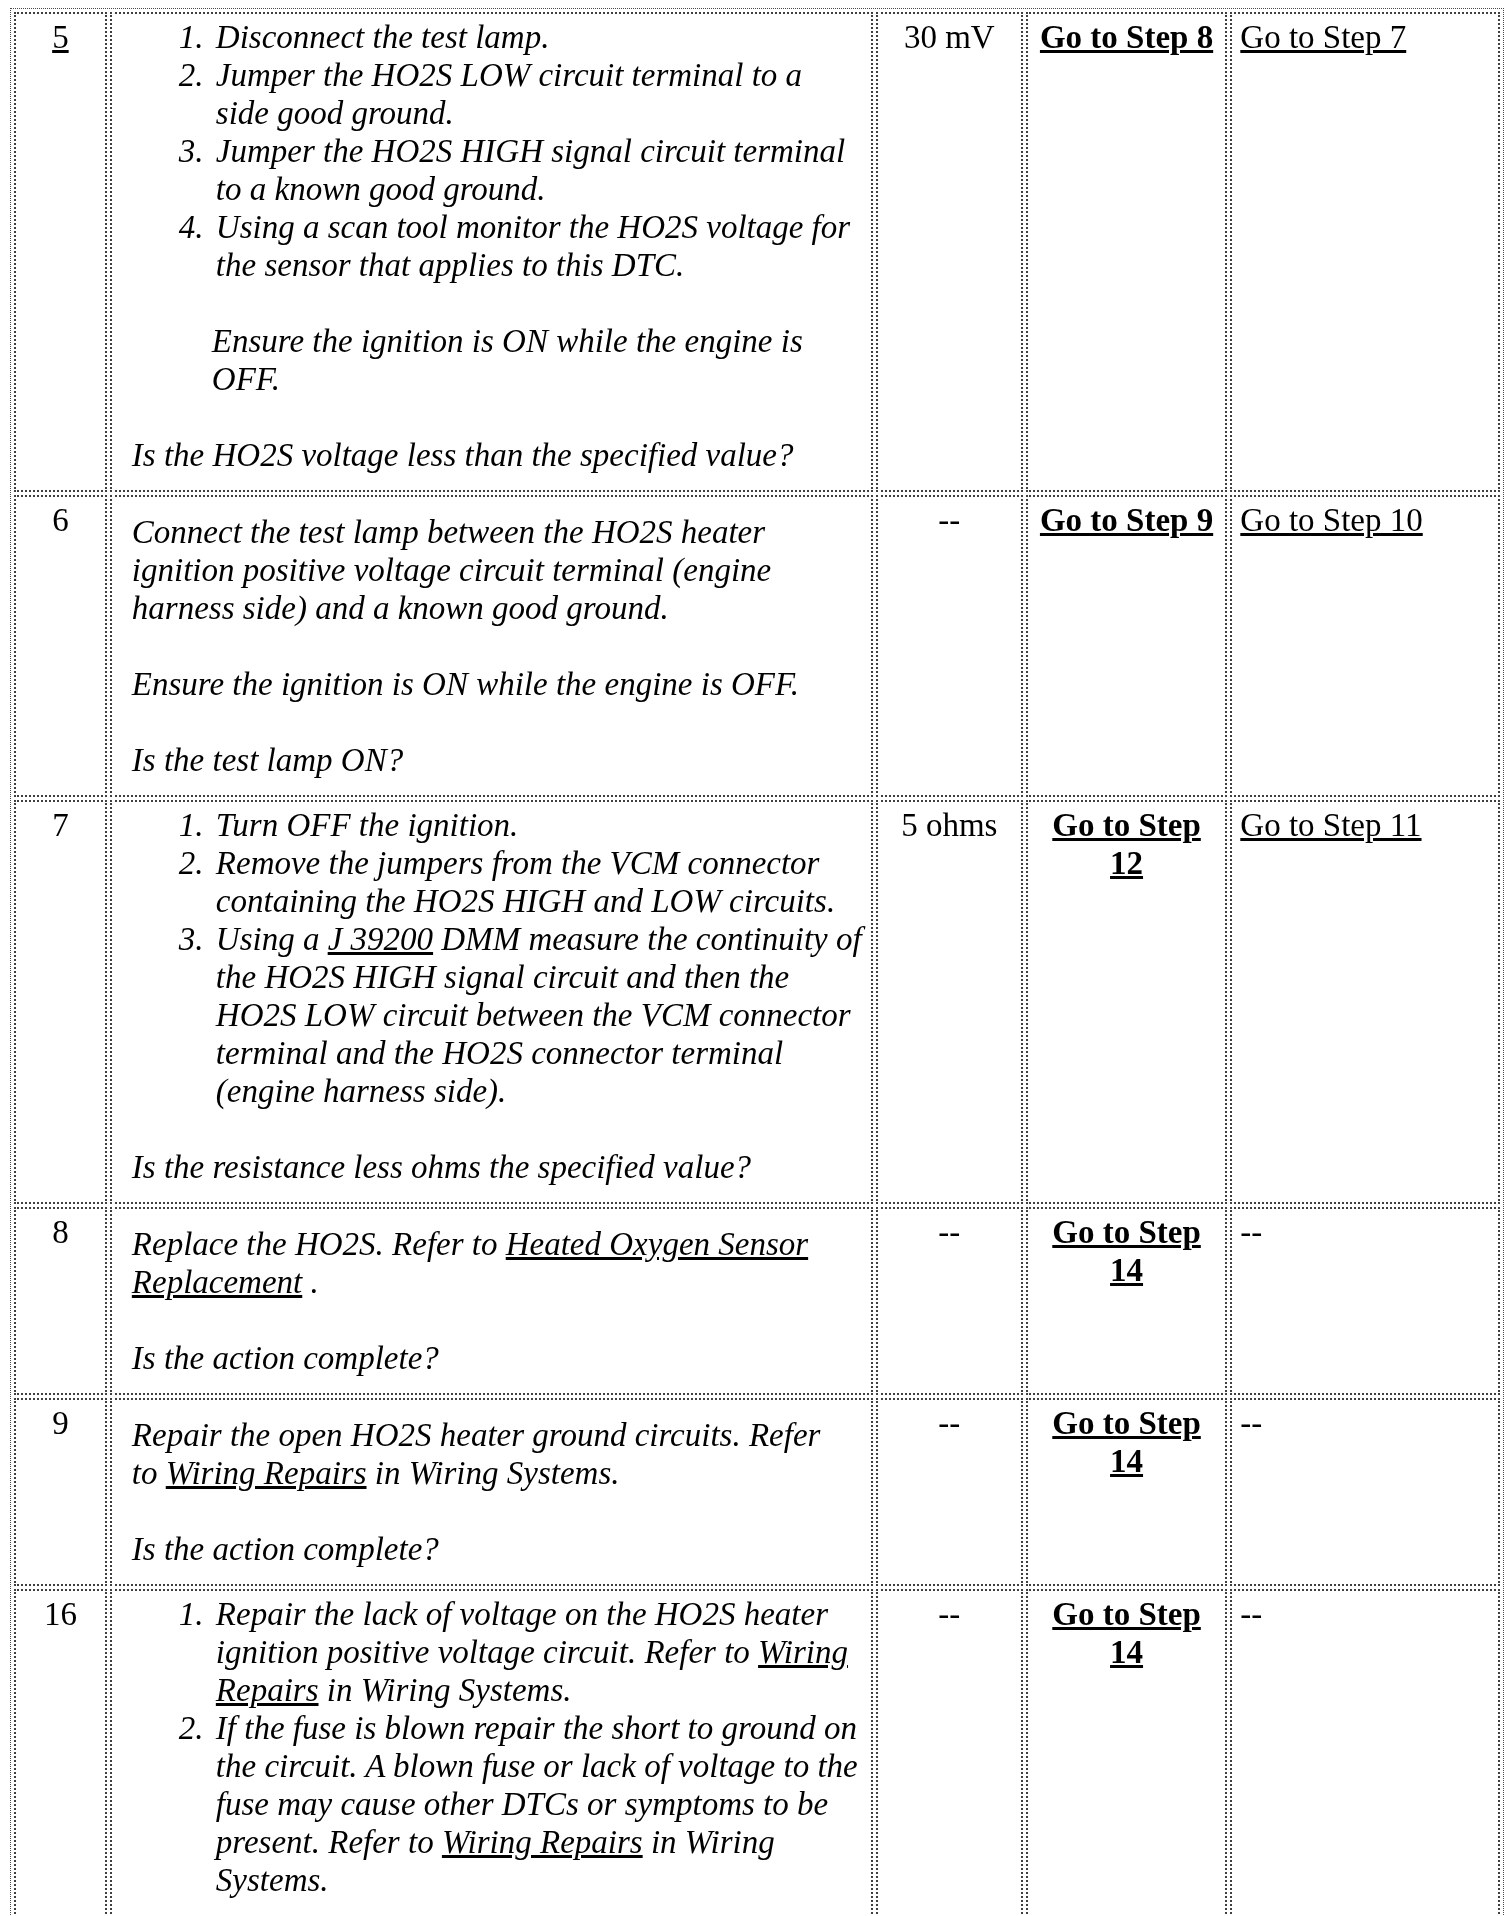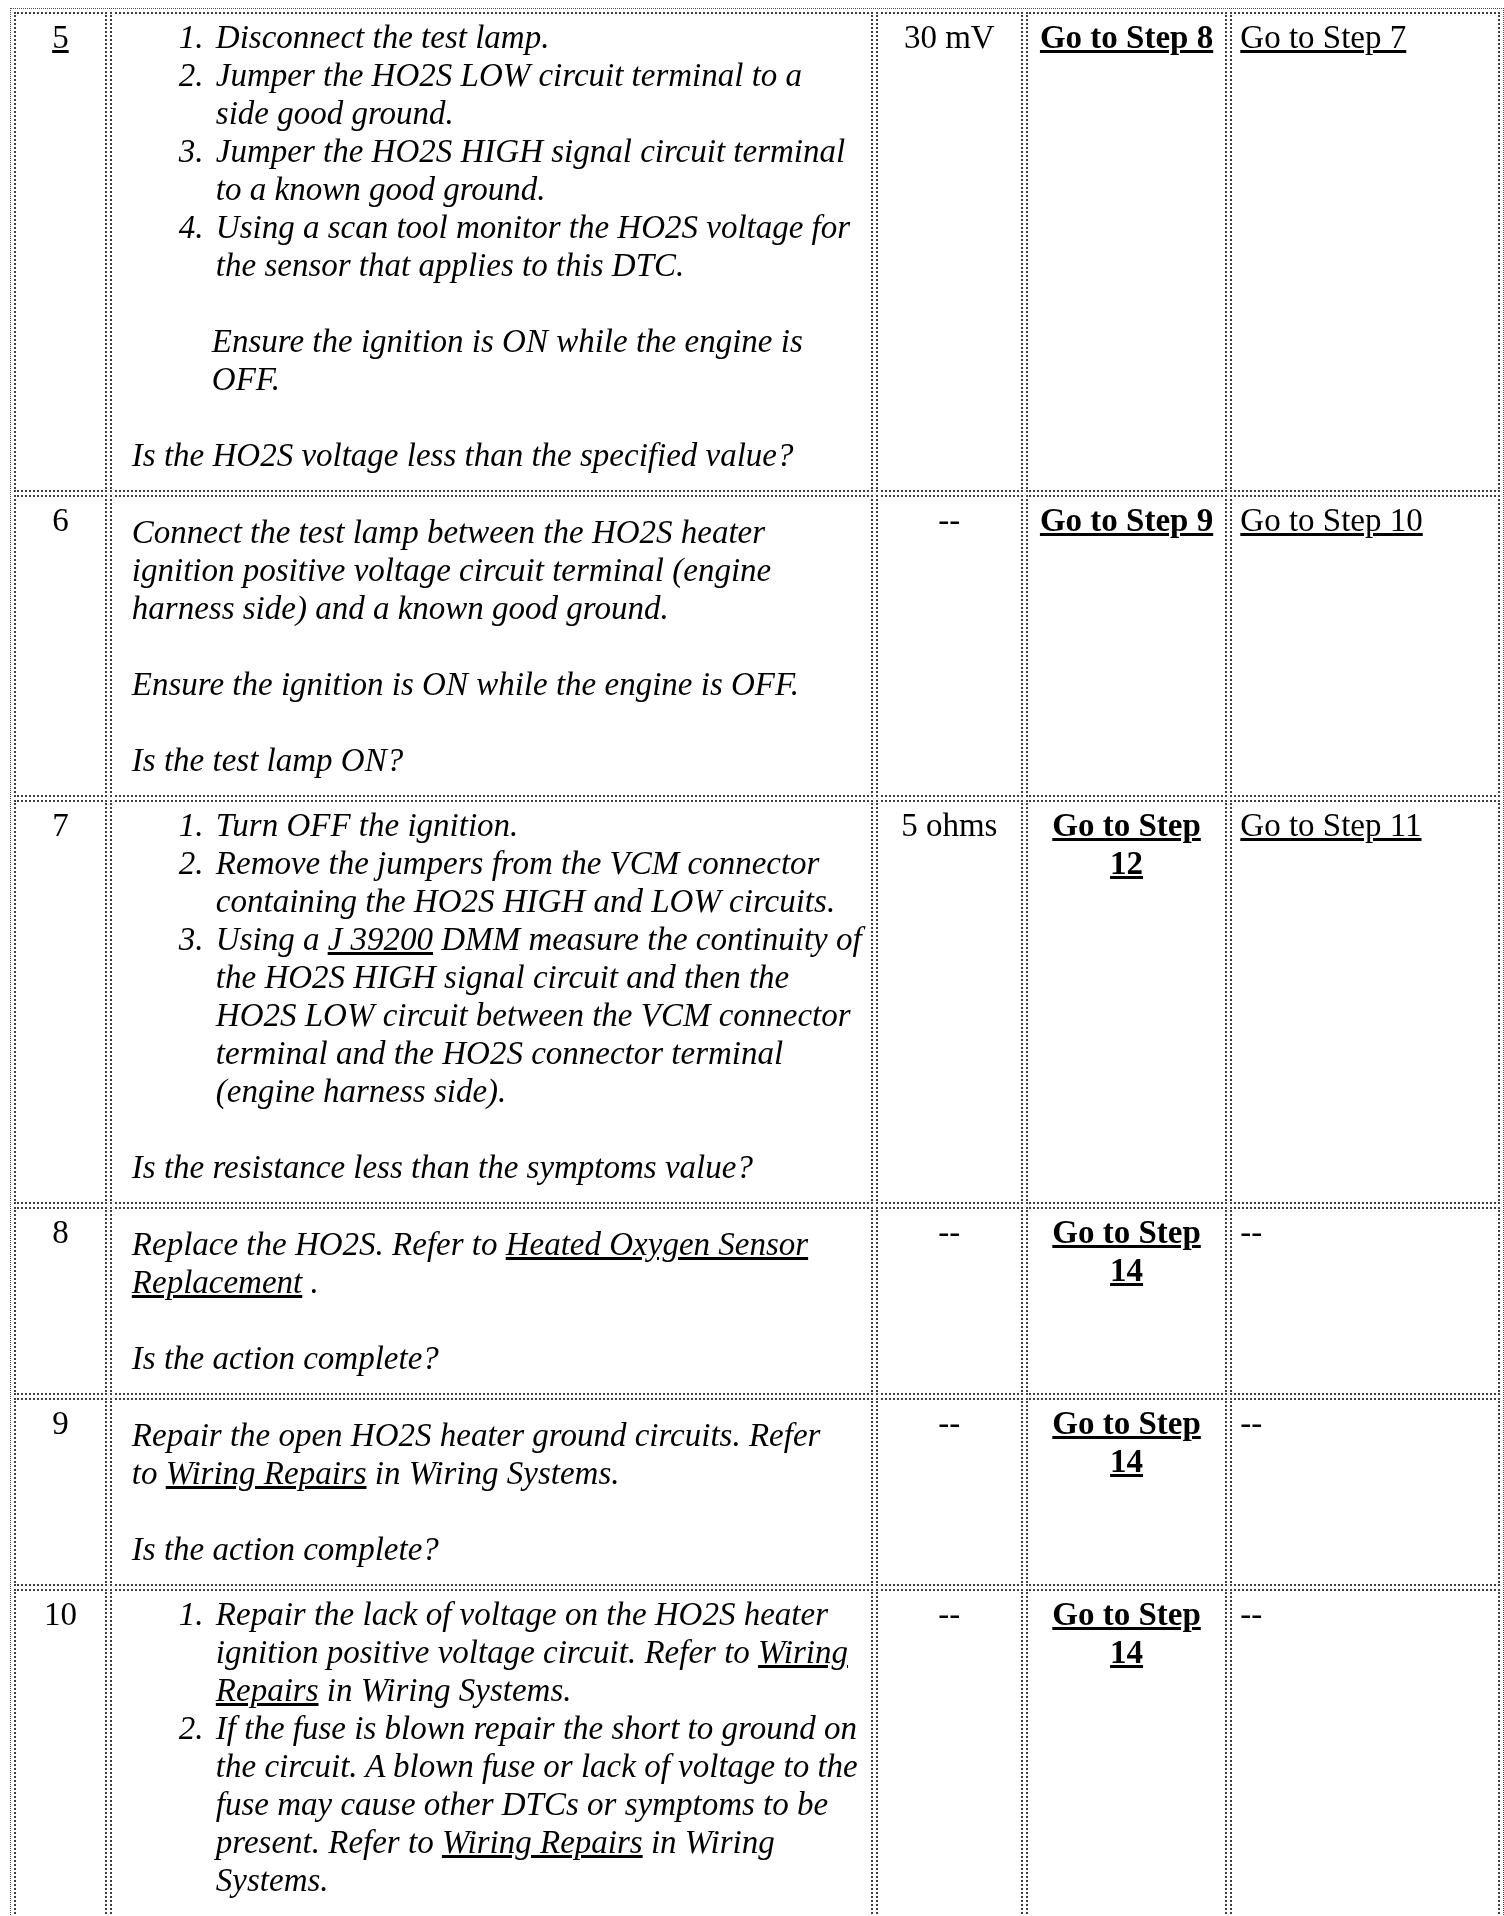"Is the resistance less than" p.para { text: than the symptoms -> ohms the specified }
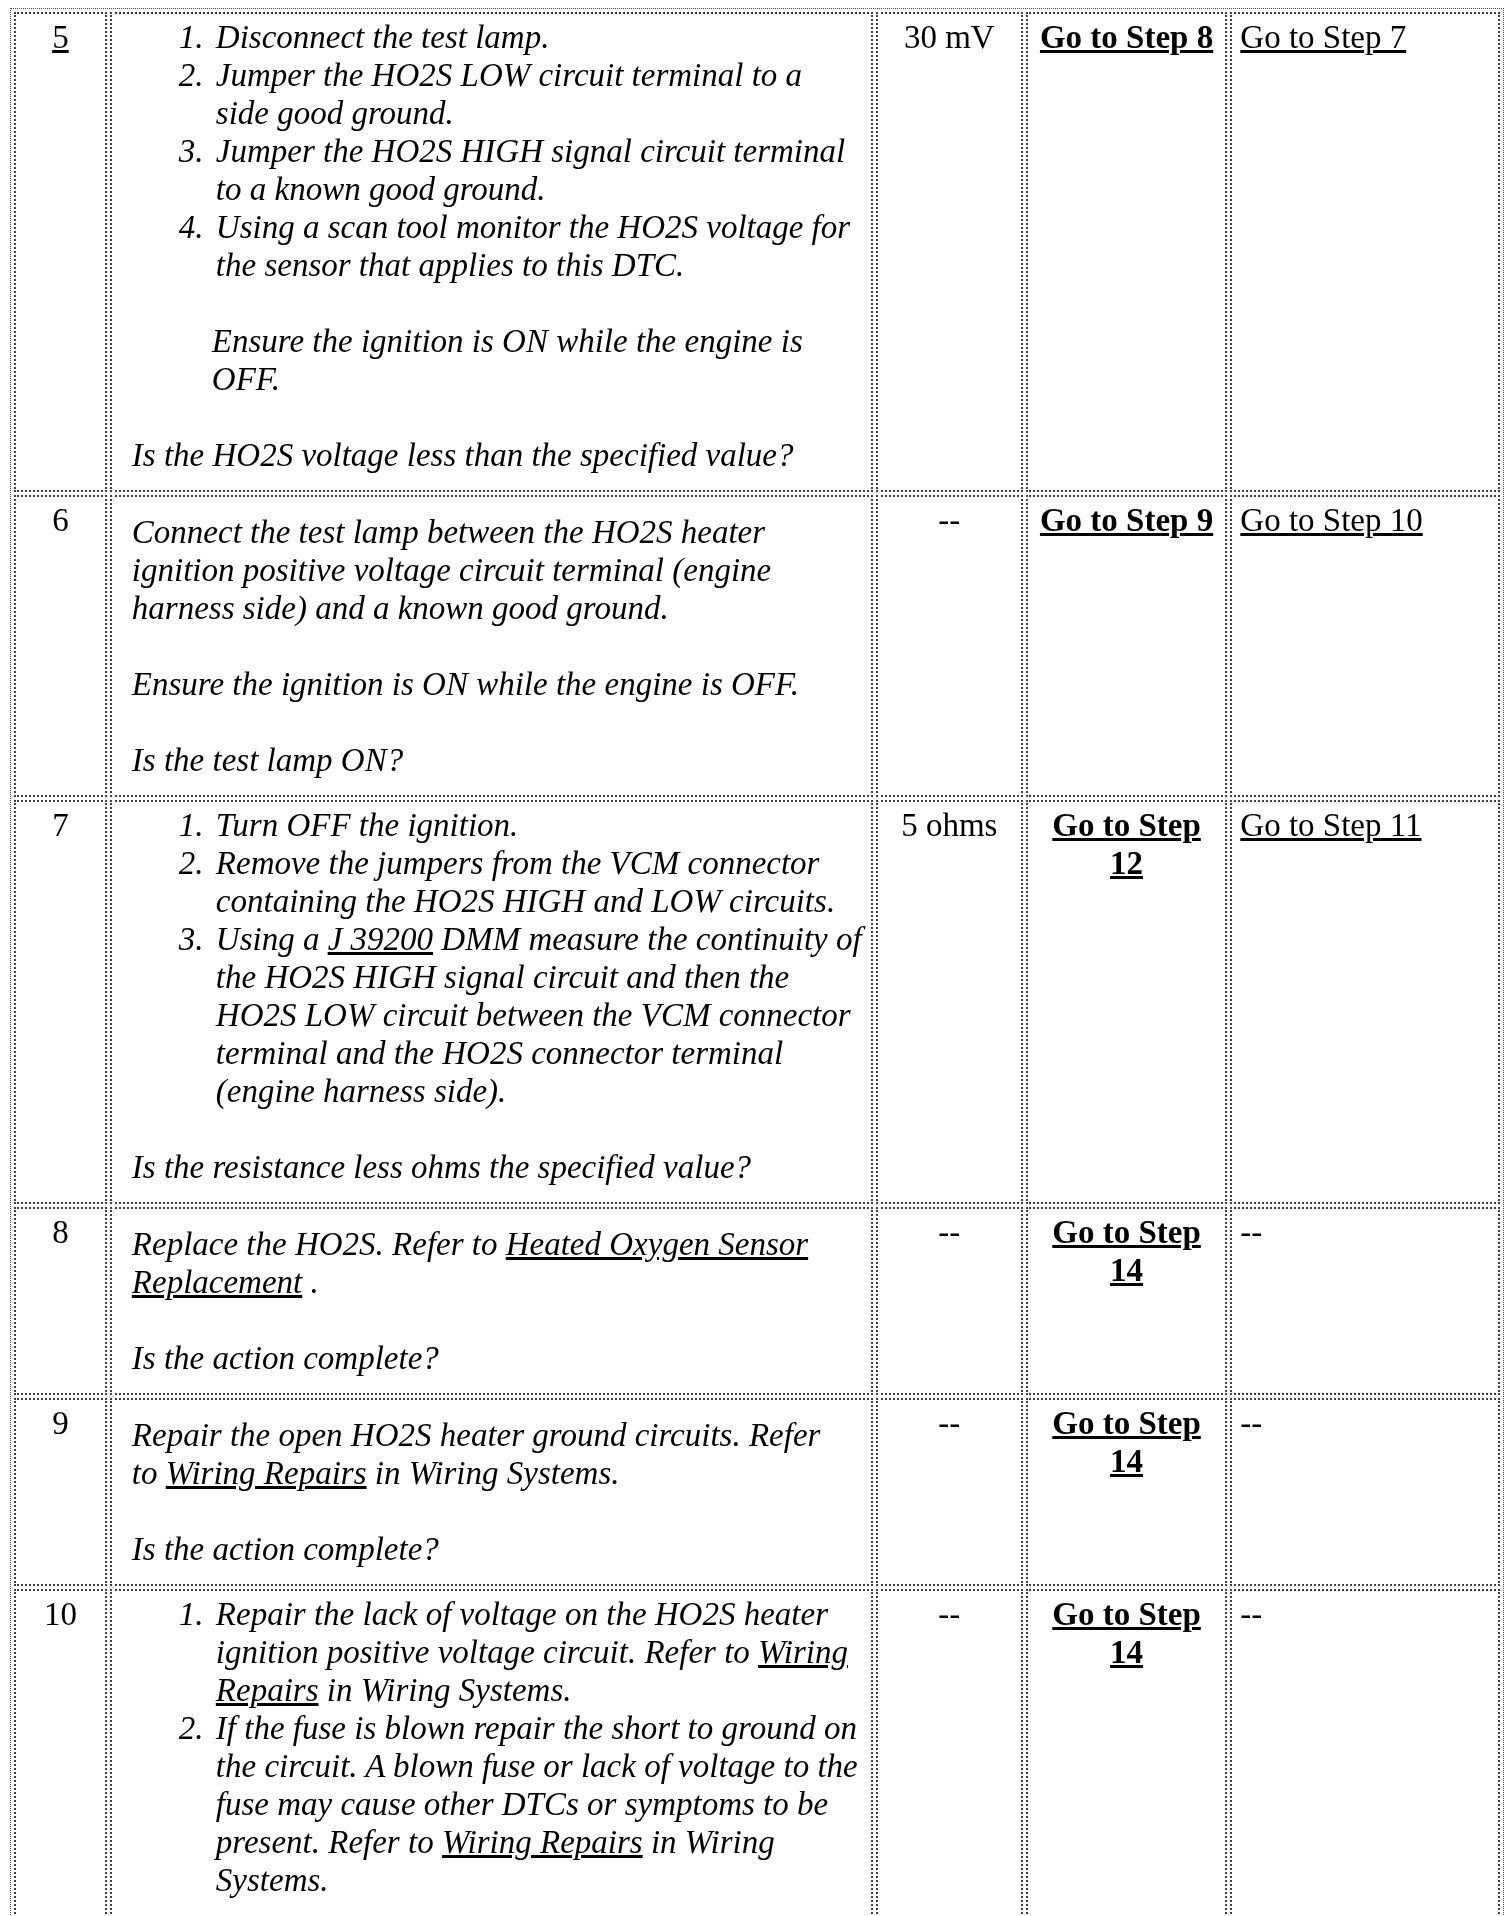"10" span { text: 10 -> 16 }
